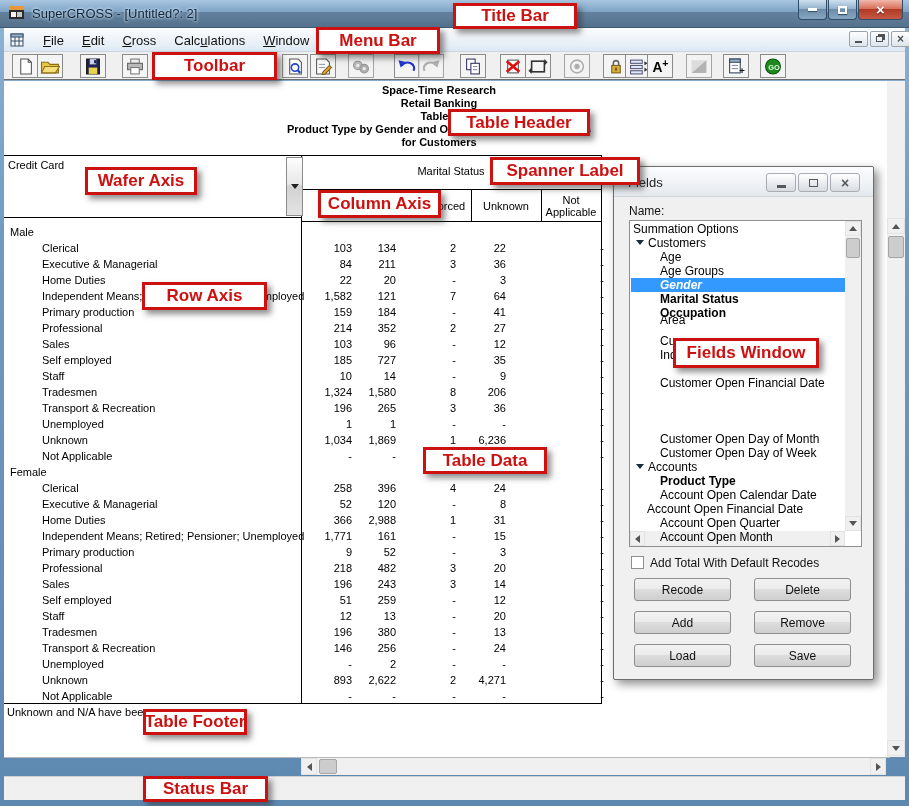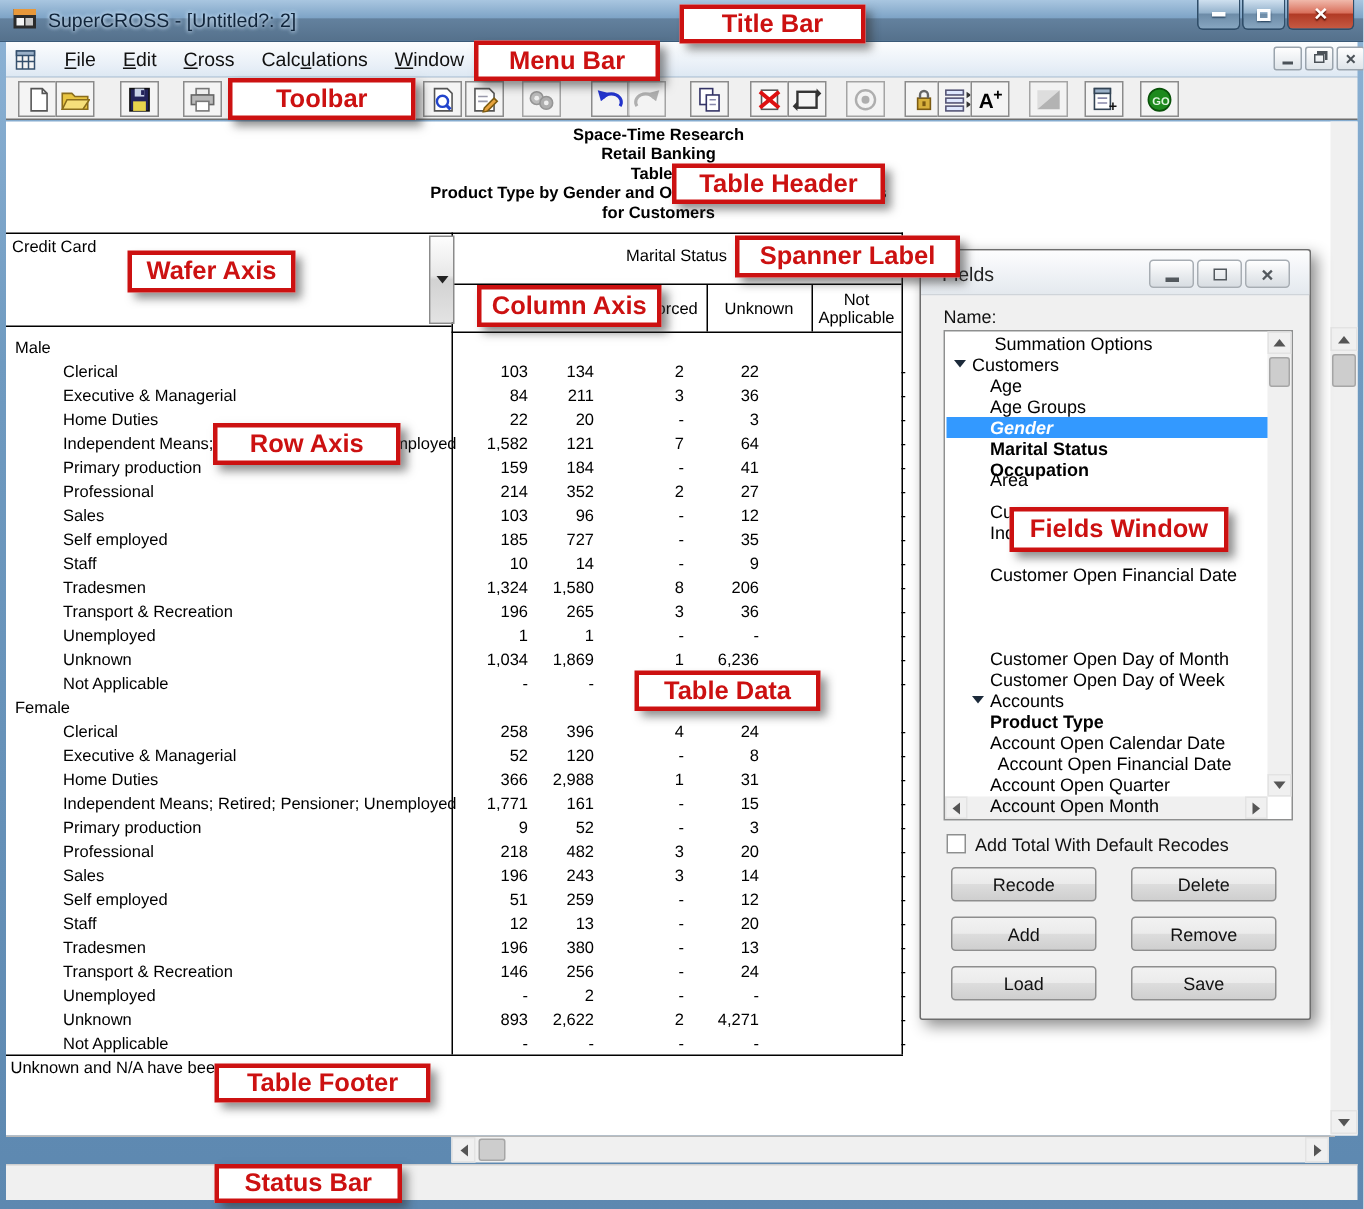"Summation Options" span.txt { left: 32px -> 2px }
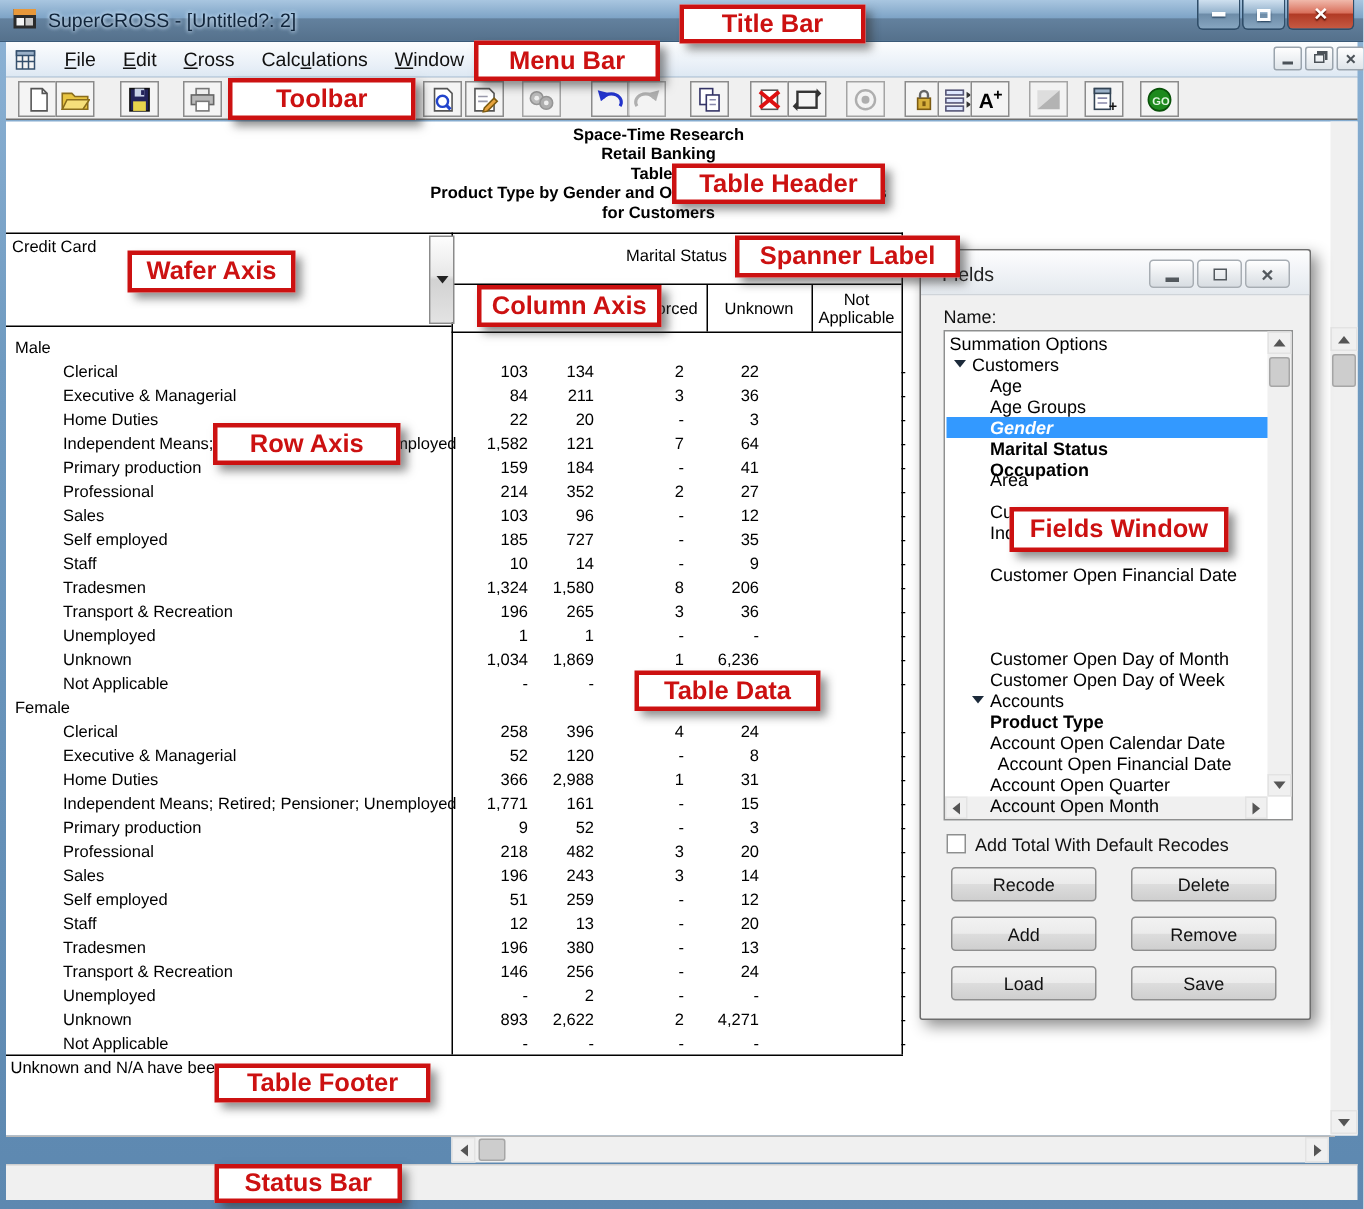"Accounts" div.frow { margin-left: 12px -> none }
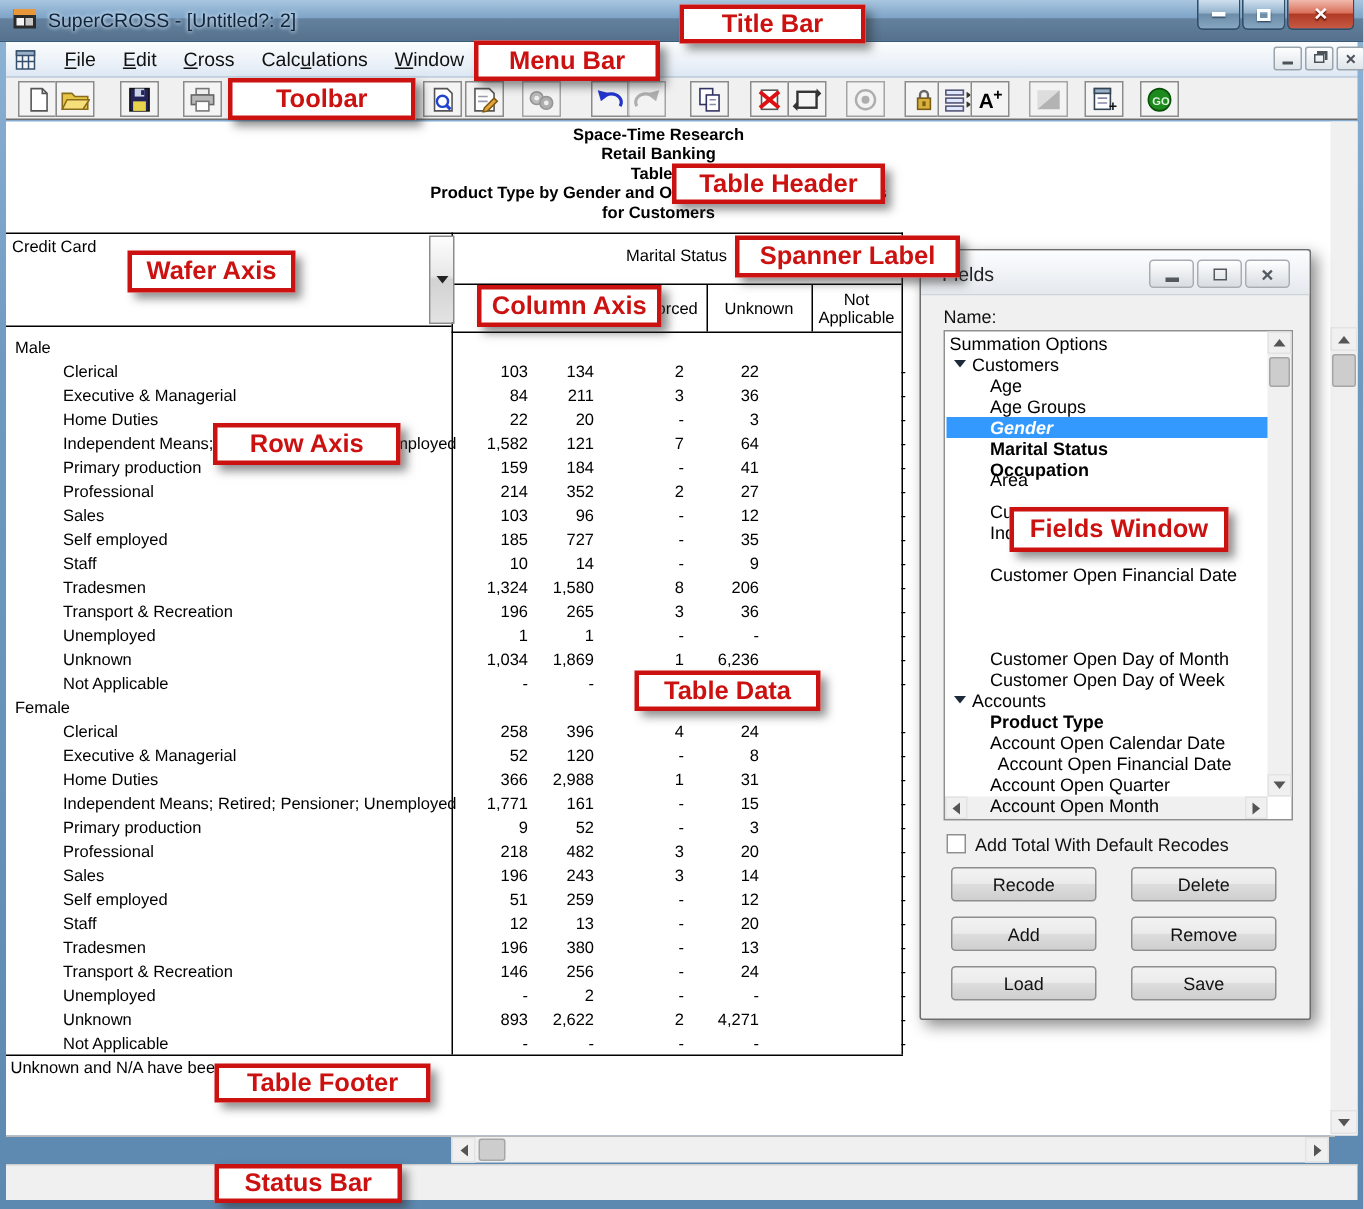"Account Open Financial Date" span.txt { left: 34px -> 16px }
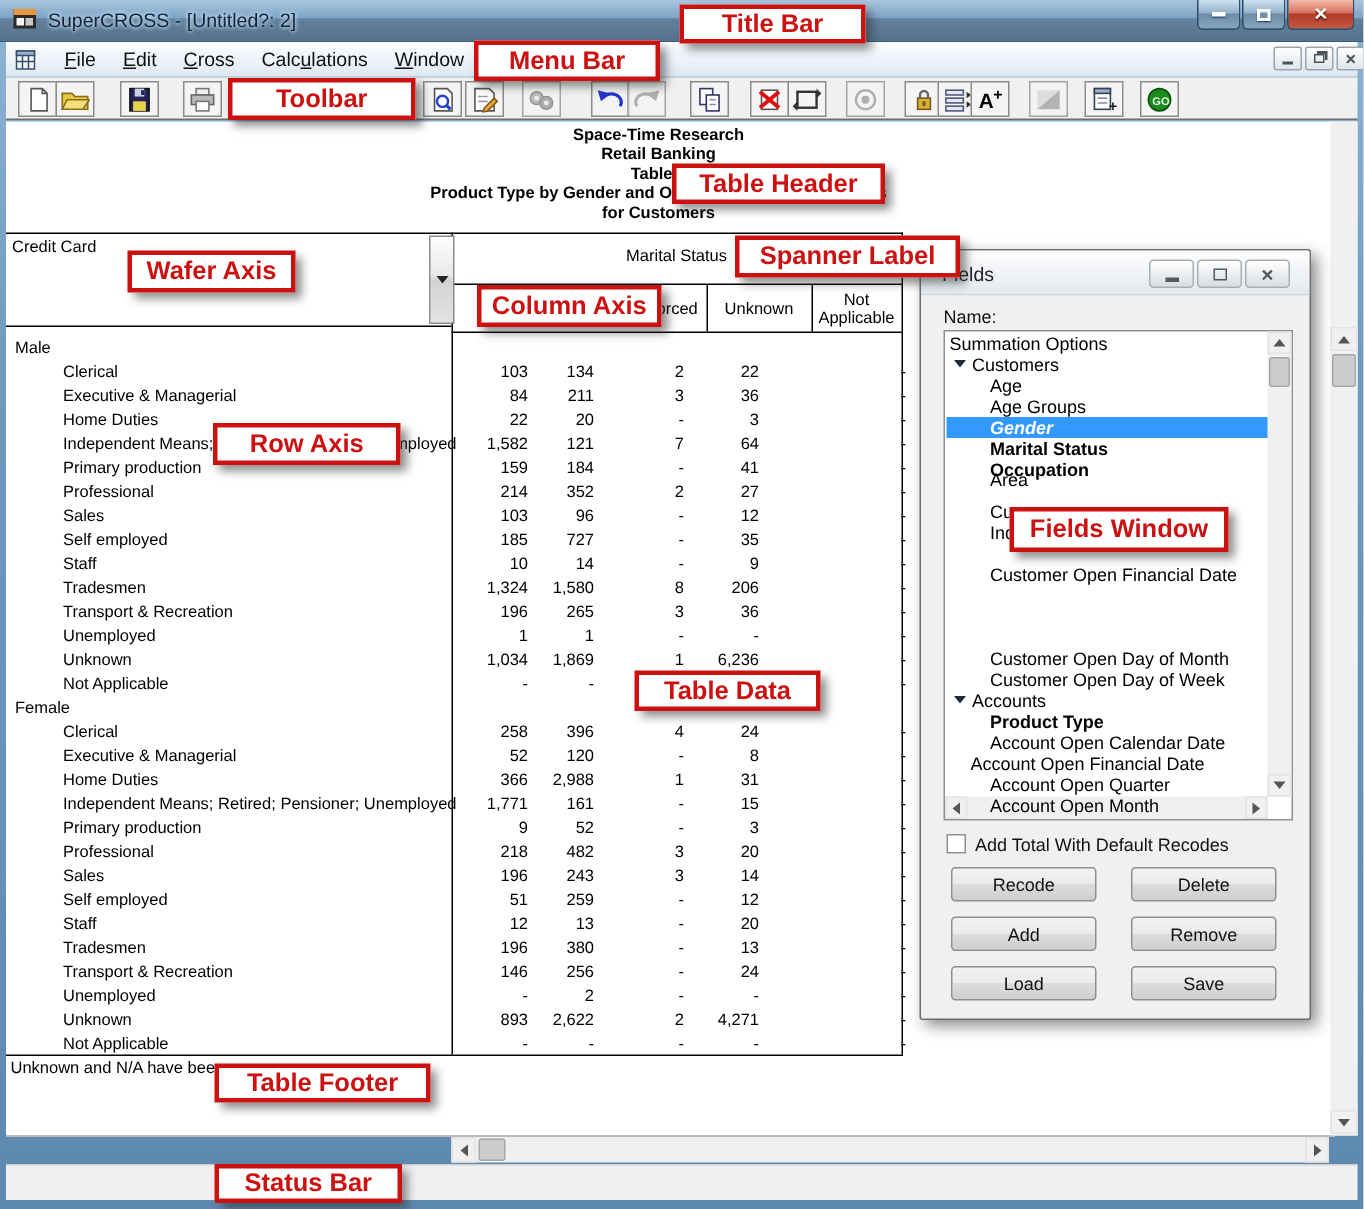"Table Footer" div.ann { width: 144px -> 104px }
